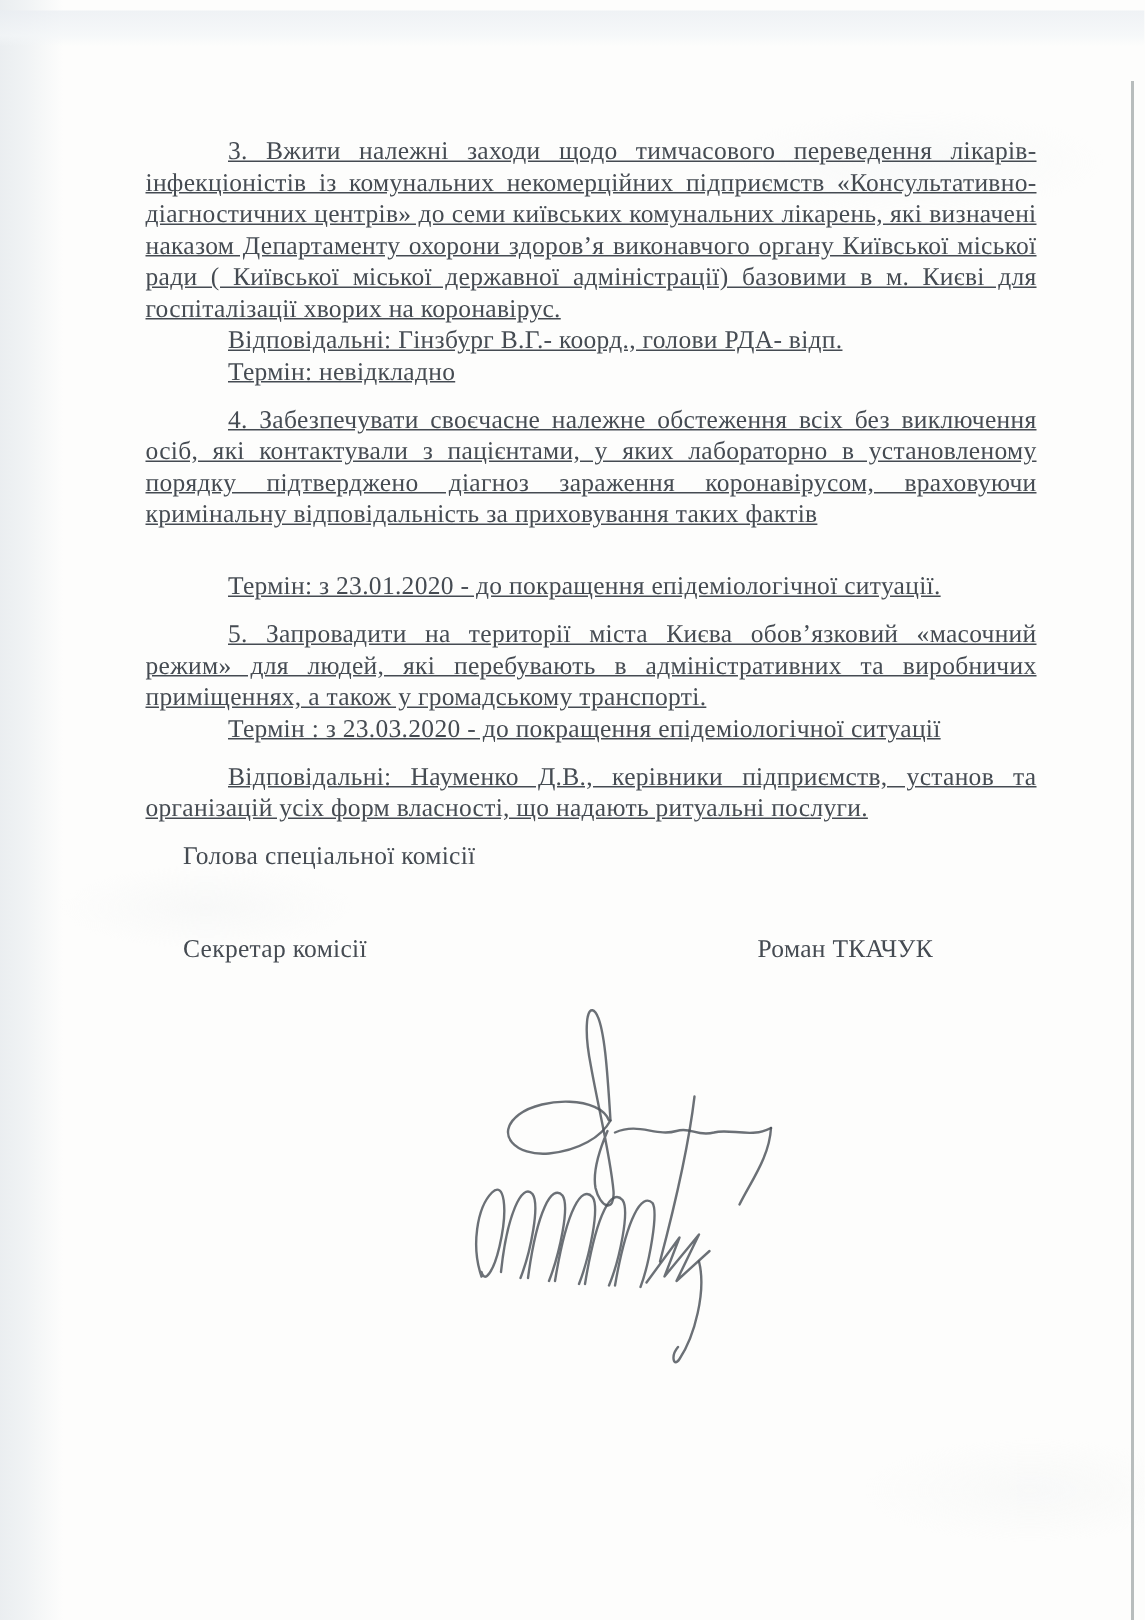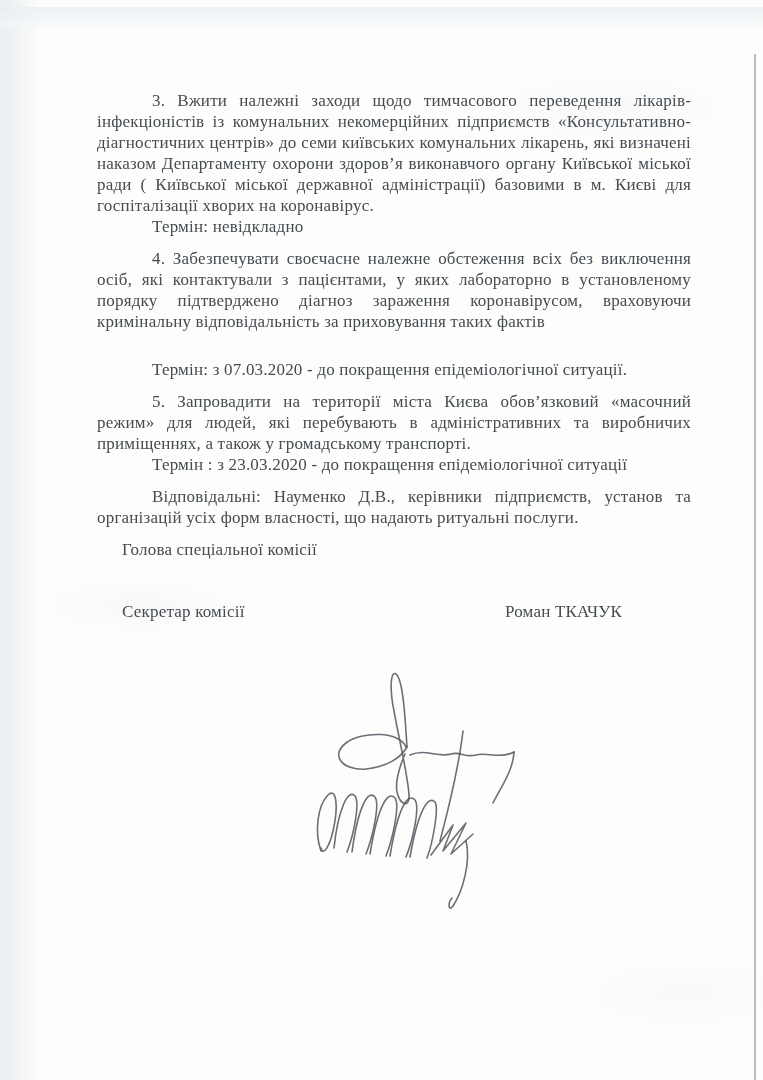"3. Вжити належні заходи щодо" .para-group { text-decoration: none -> underline }
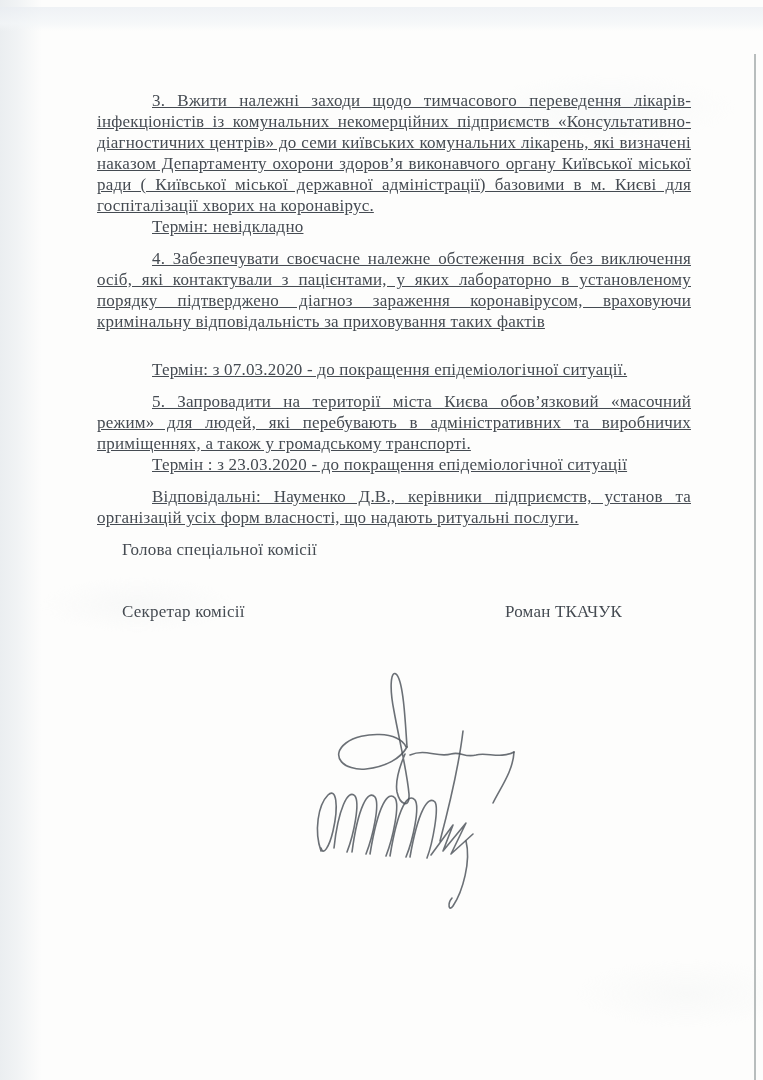"Відповідальні: Гінзбург В.Г.- коорд.," p.sub-line { html: none -> <p>Відповідальні: Гінзбург В.Г.- коорд., голови РДА- відп.</p> }
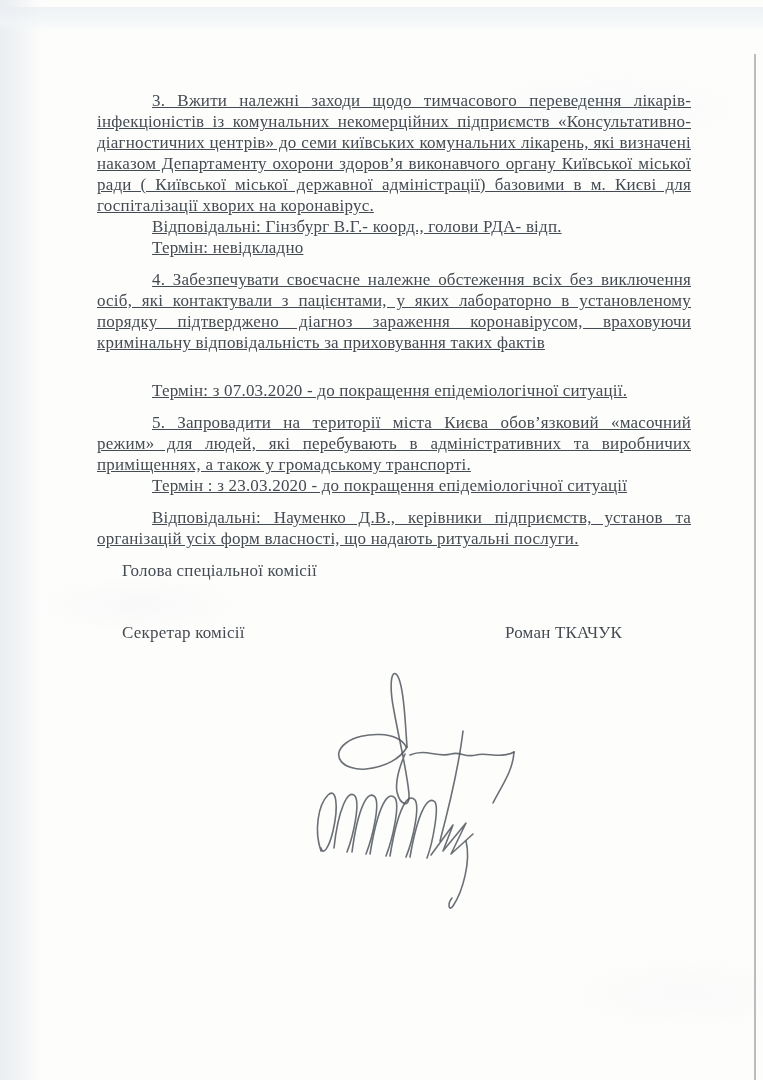"Термін: з 07.03.2020 - до" p.sub-line { text: 07.03.2020 -> 23.01.2020 }
